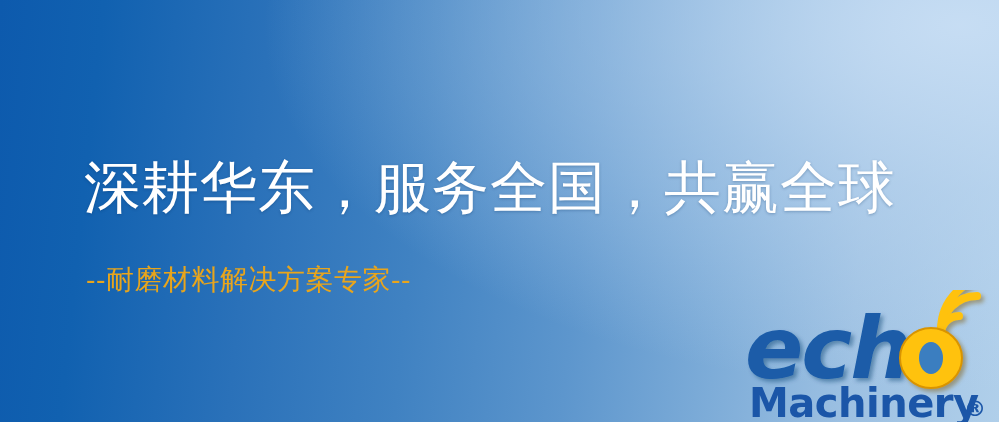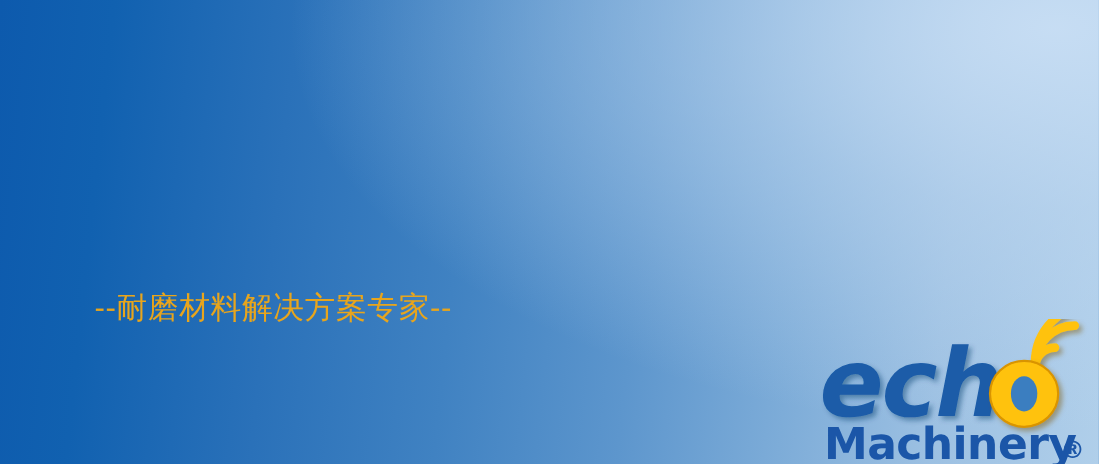"深耕华东，服务全国，共赢全球" h1.headline { html: none -> <h1>深耕华东，服务全国，共赢全球</h1> }
